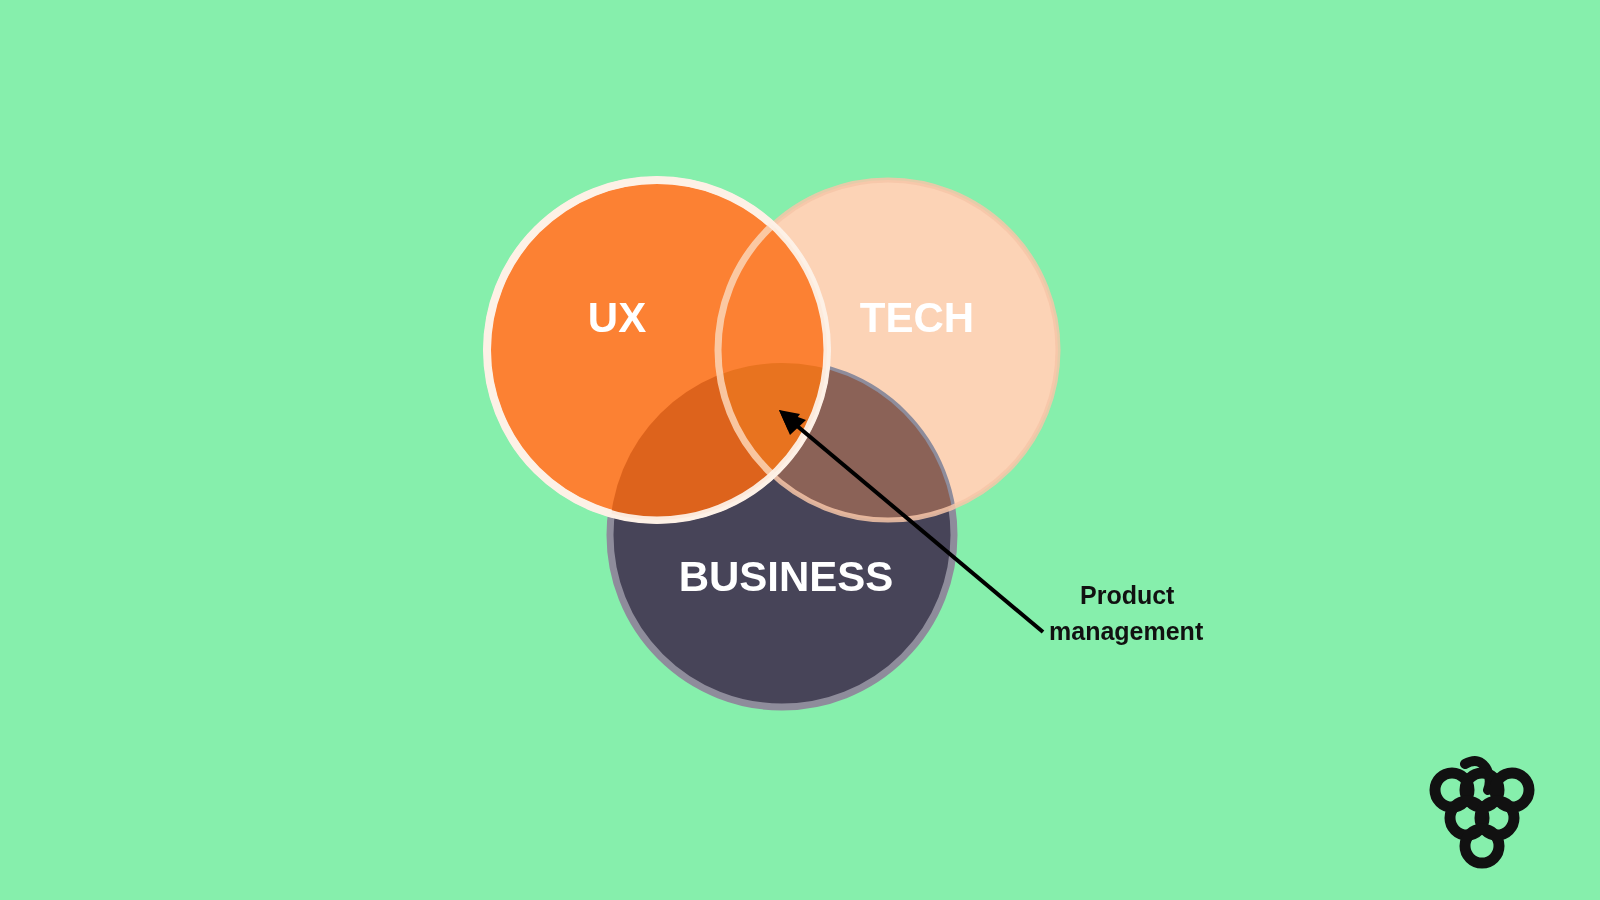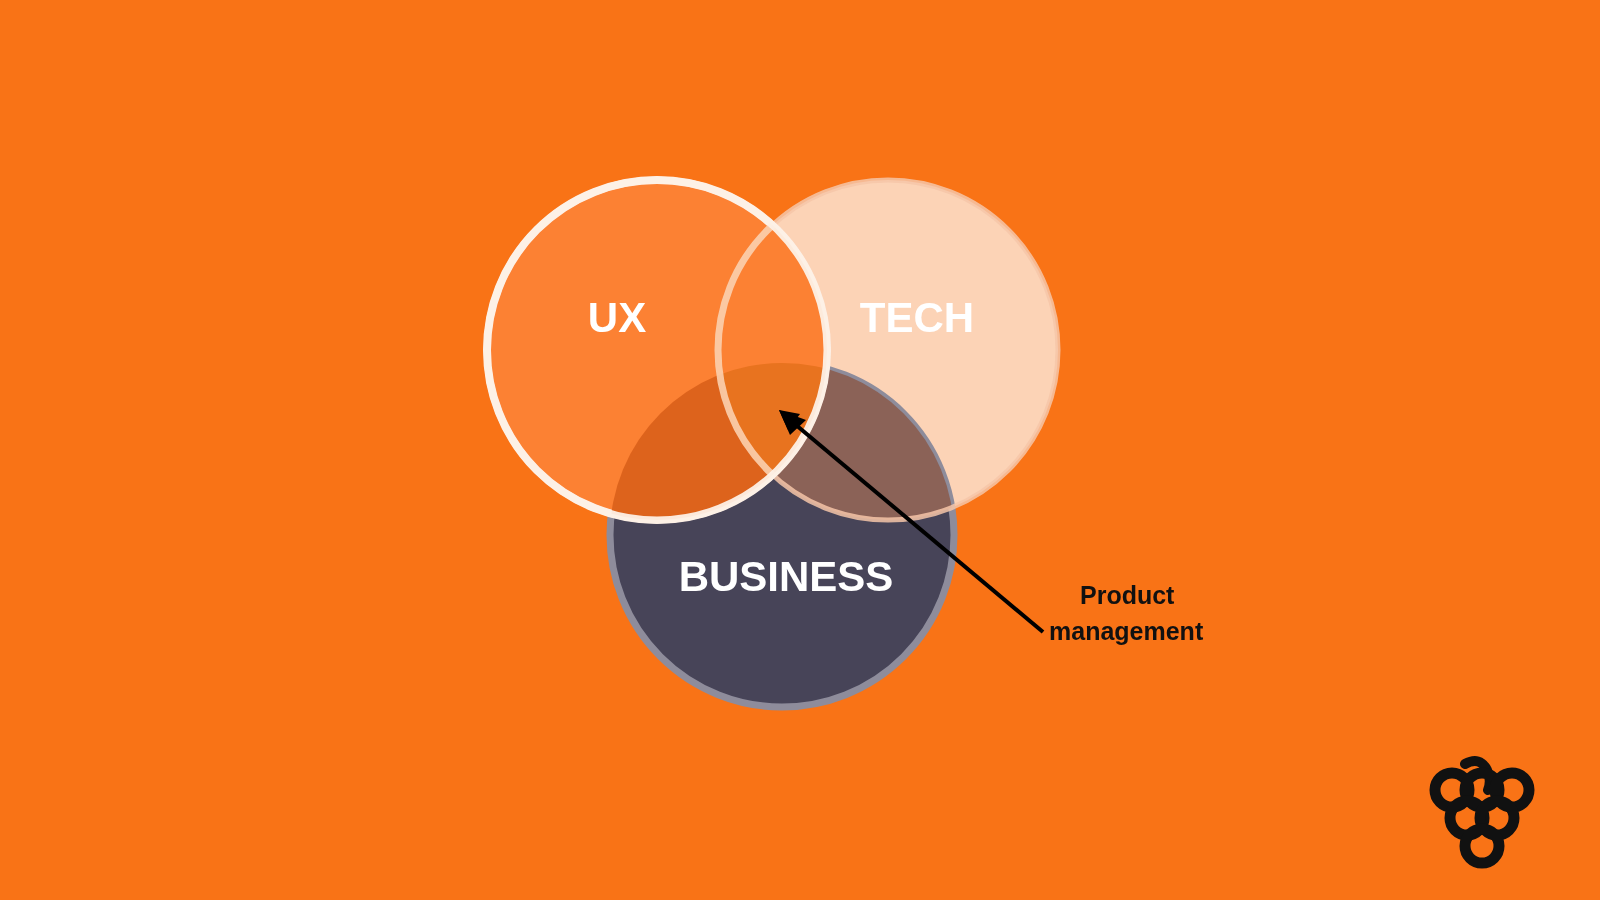"UX" #stage { background: #f97316 -> #86efac }
